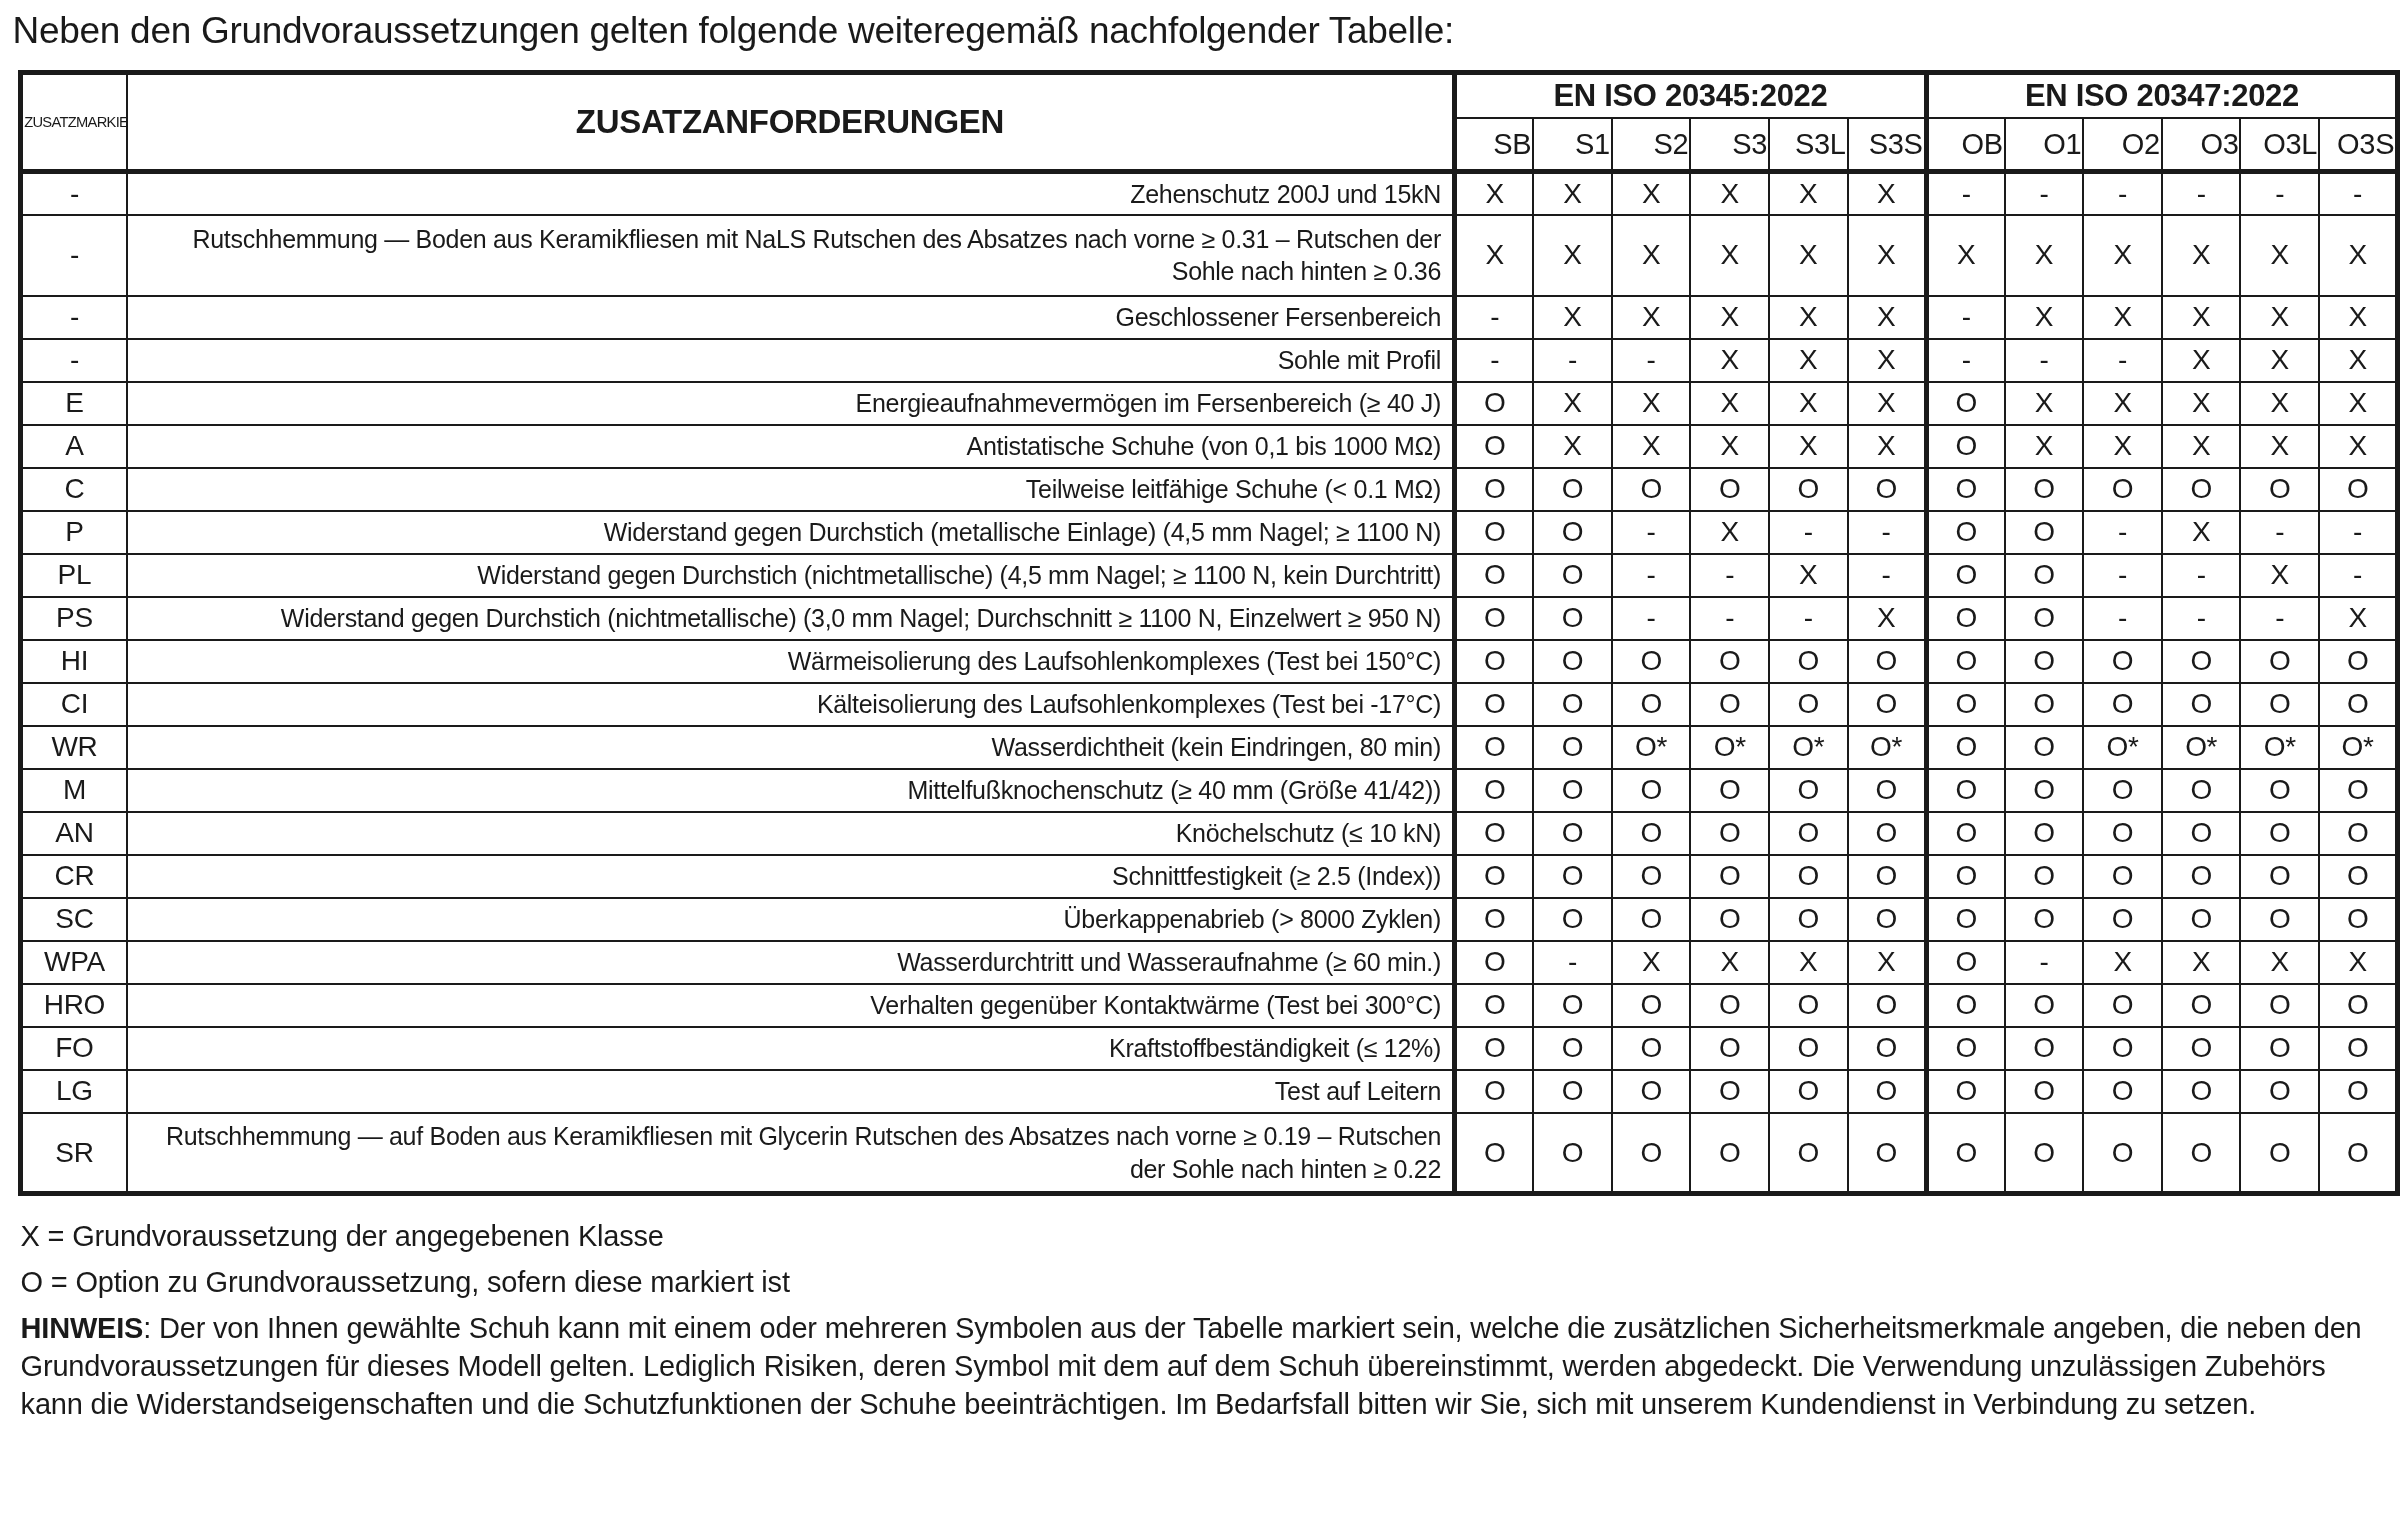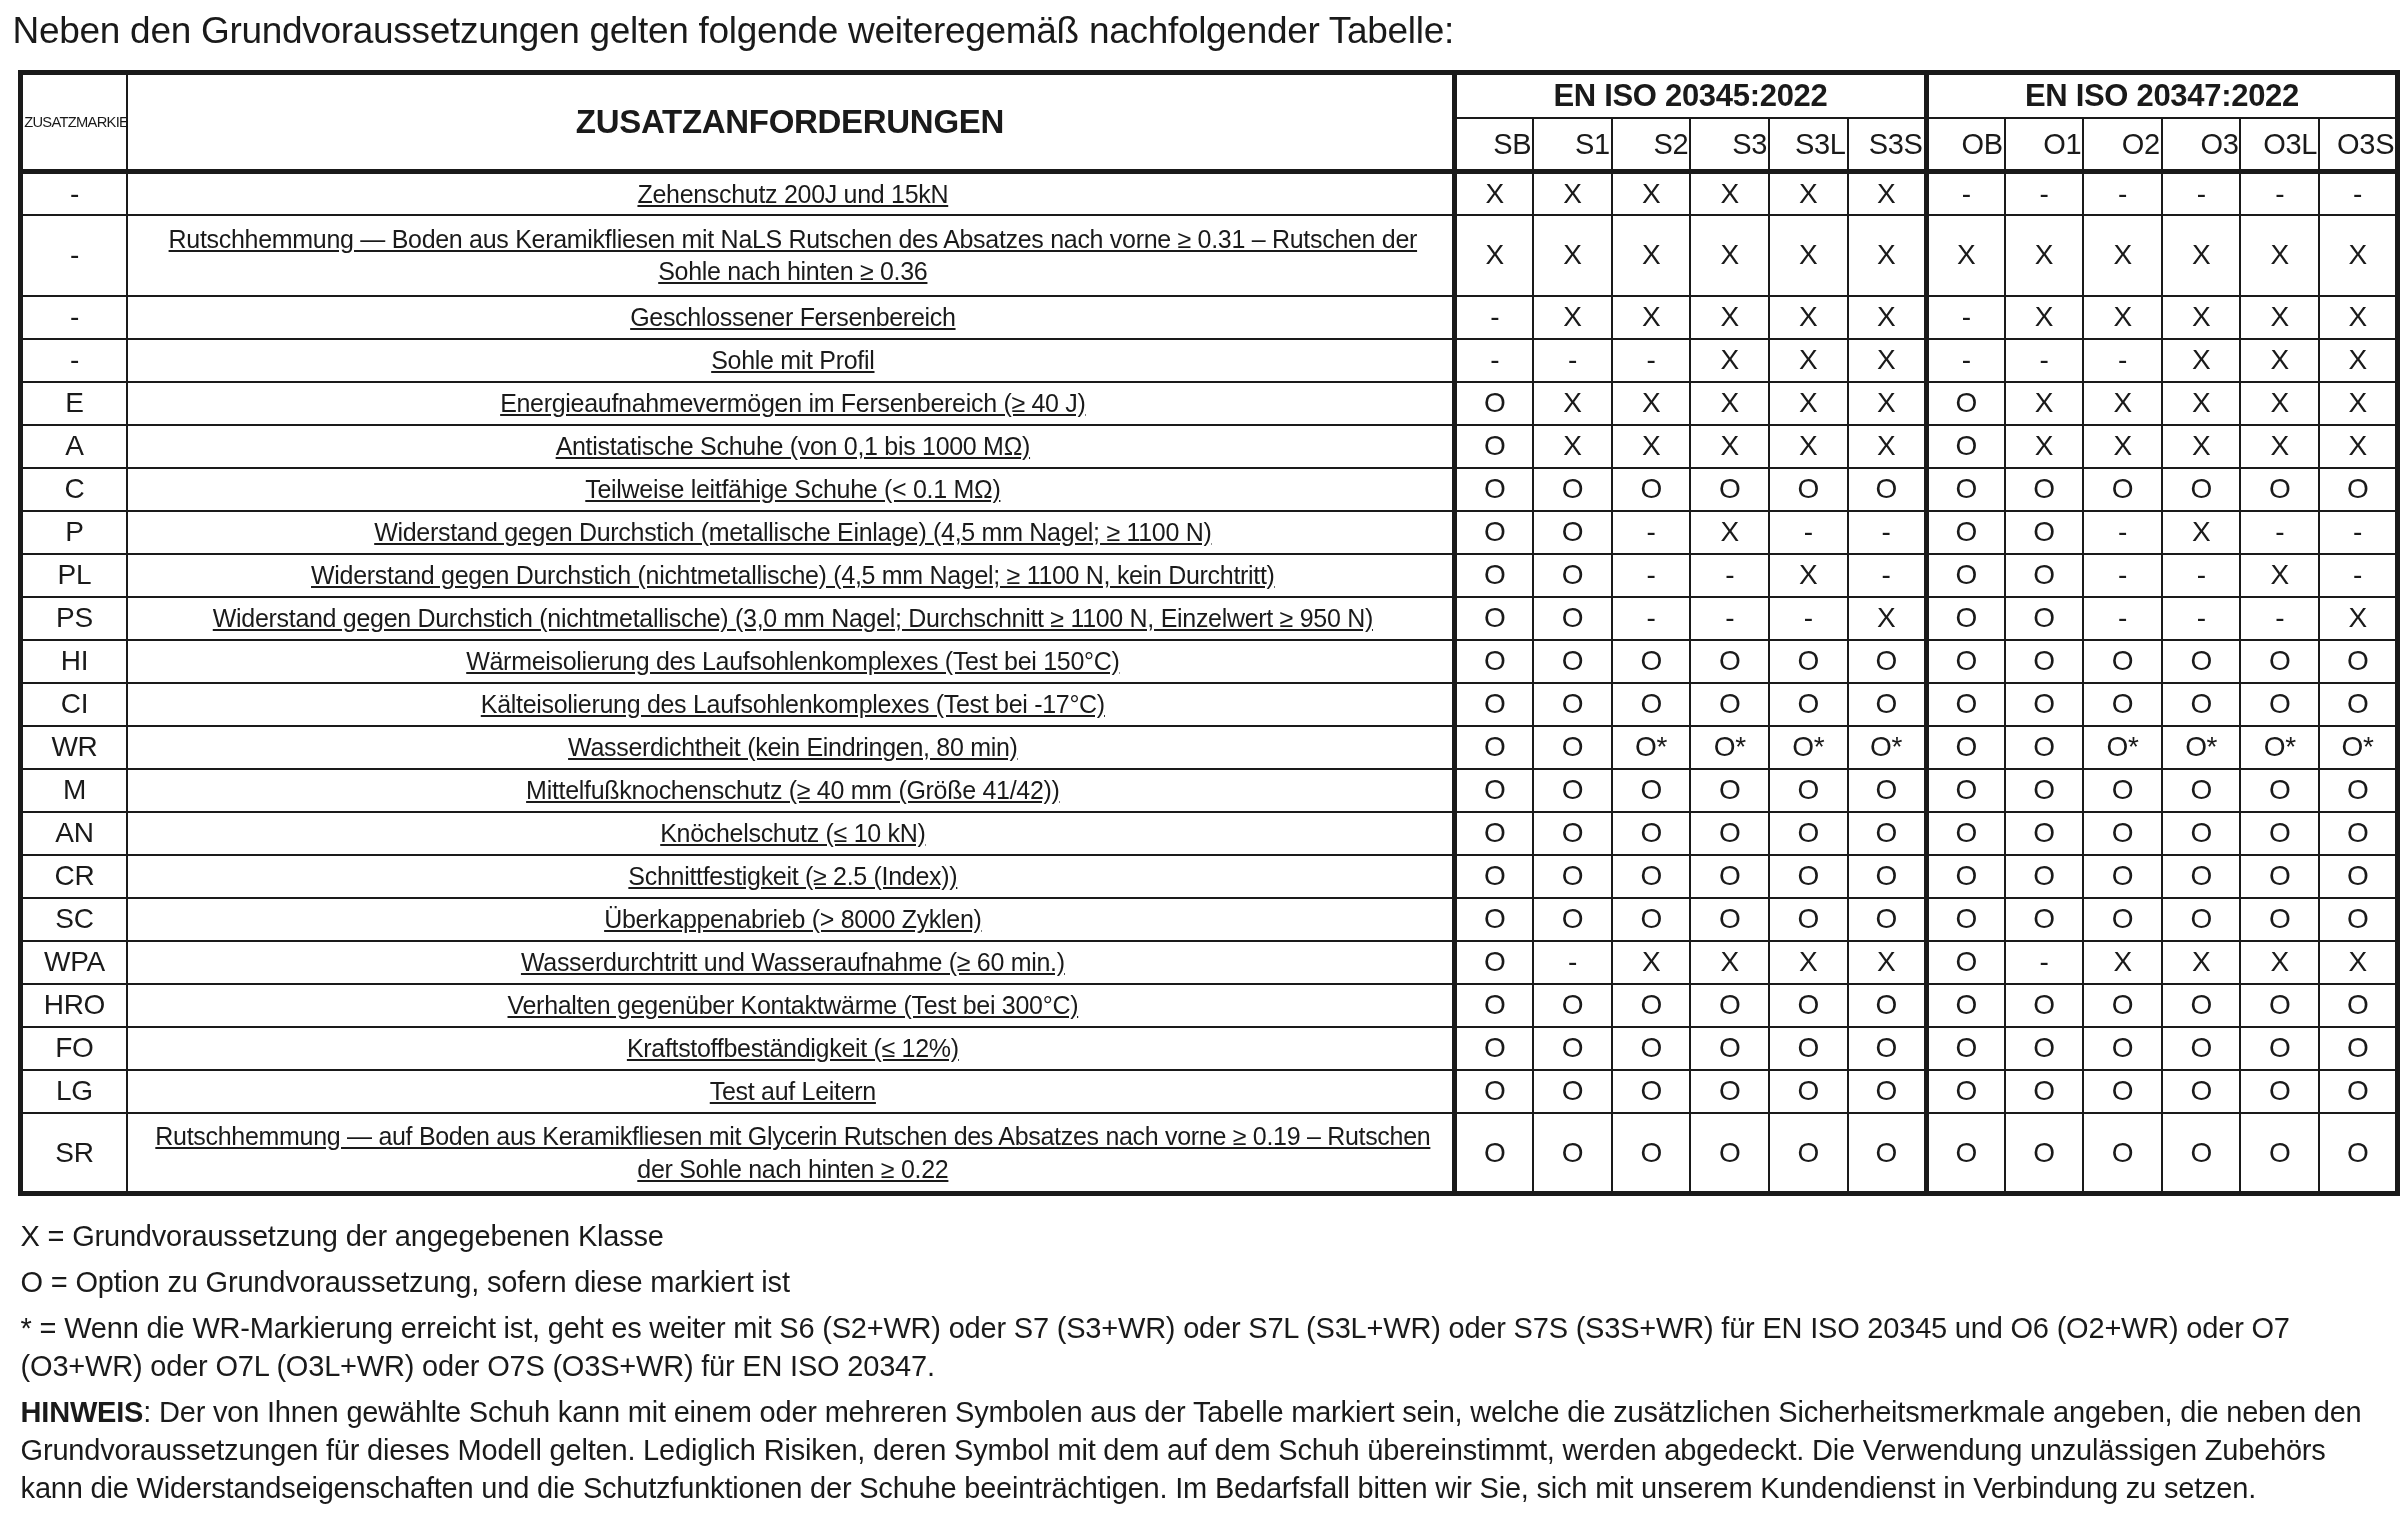"Zehenschutz 200J und 15kN" td.req { text-align: center -> right; text-decoration: underline -> none }
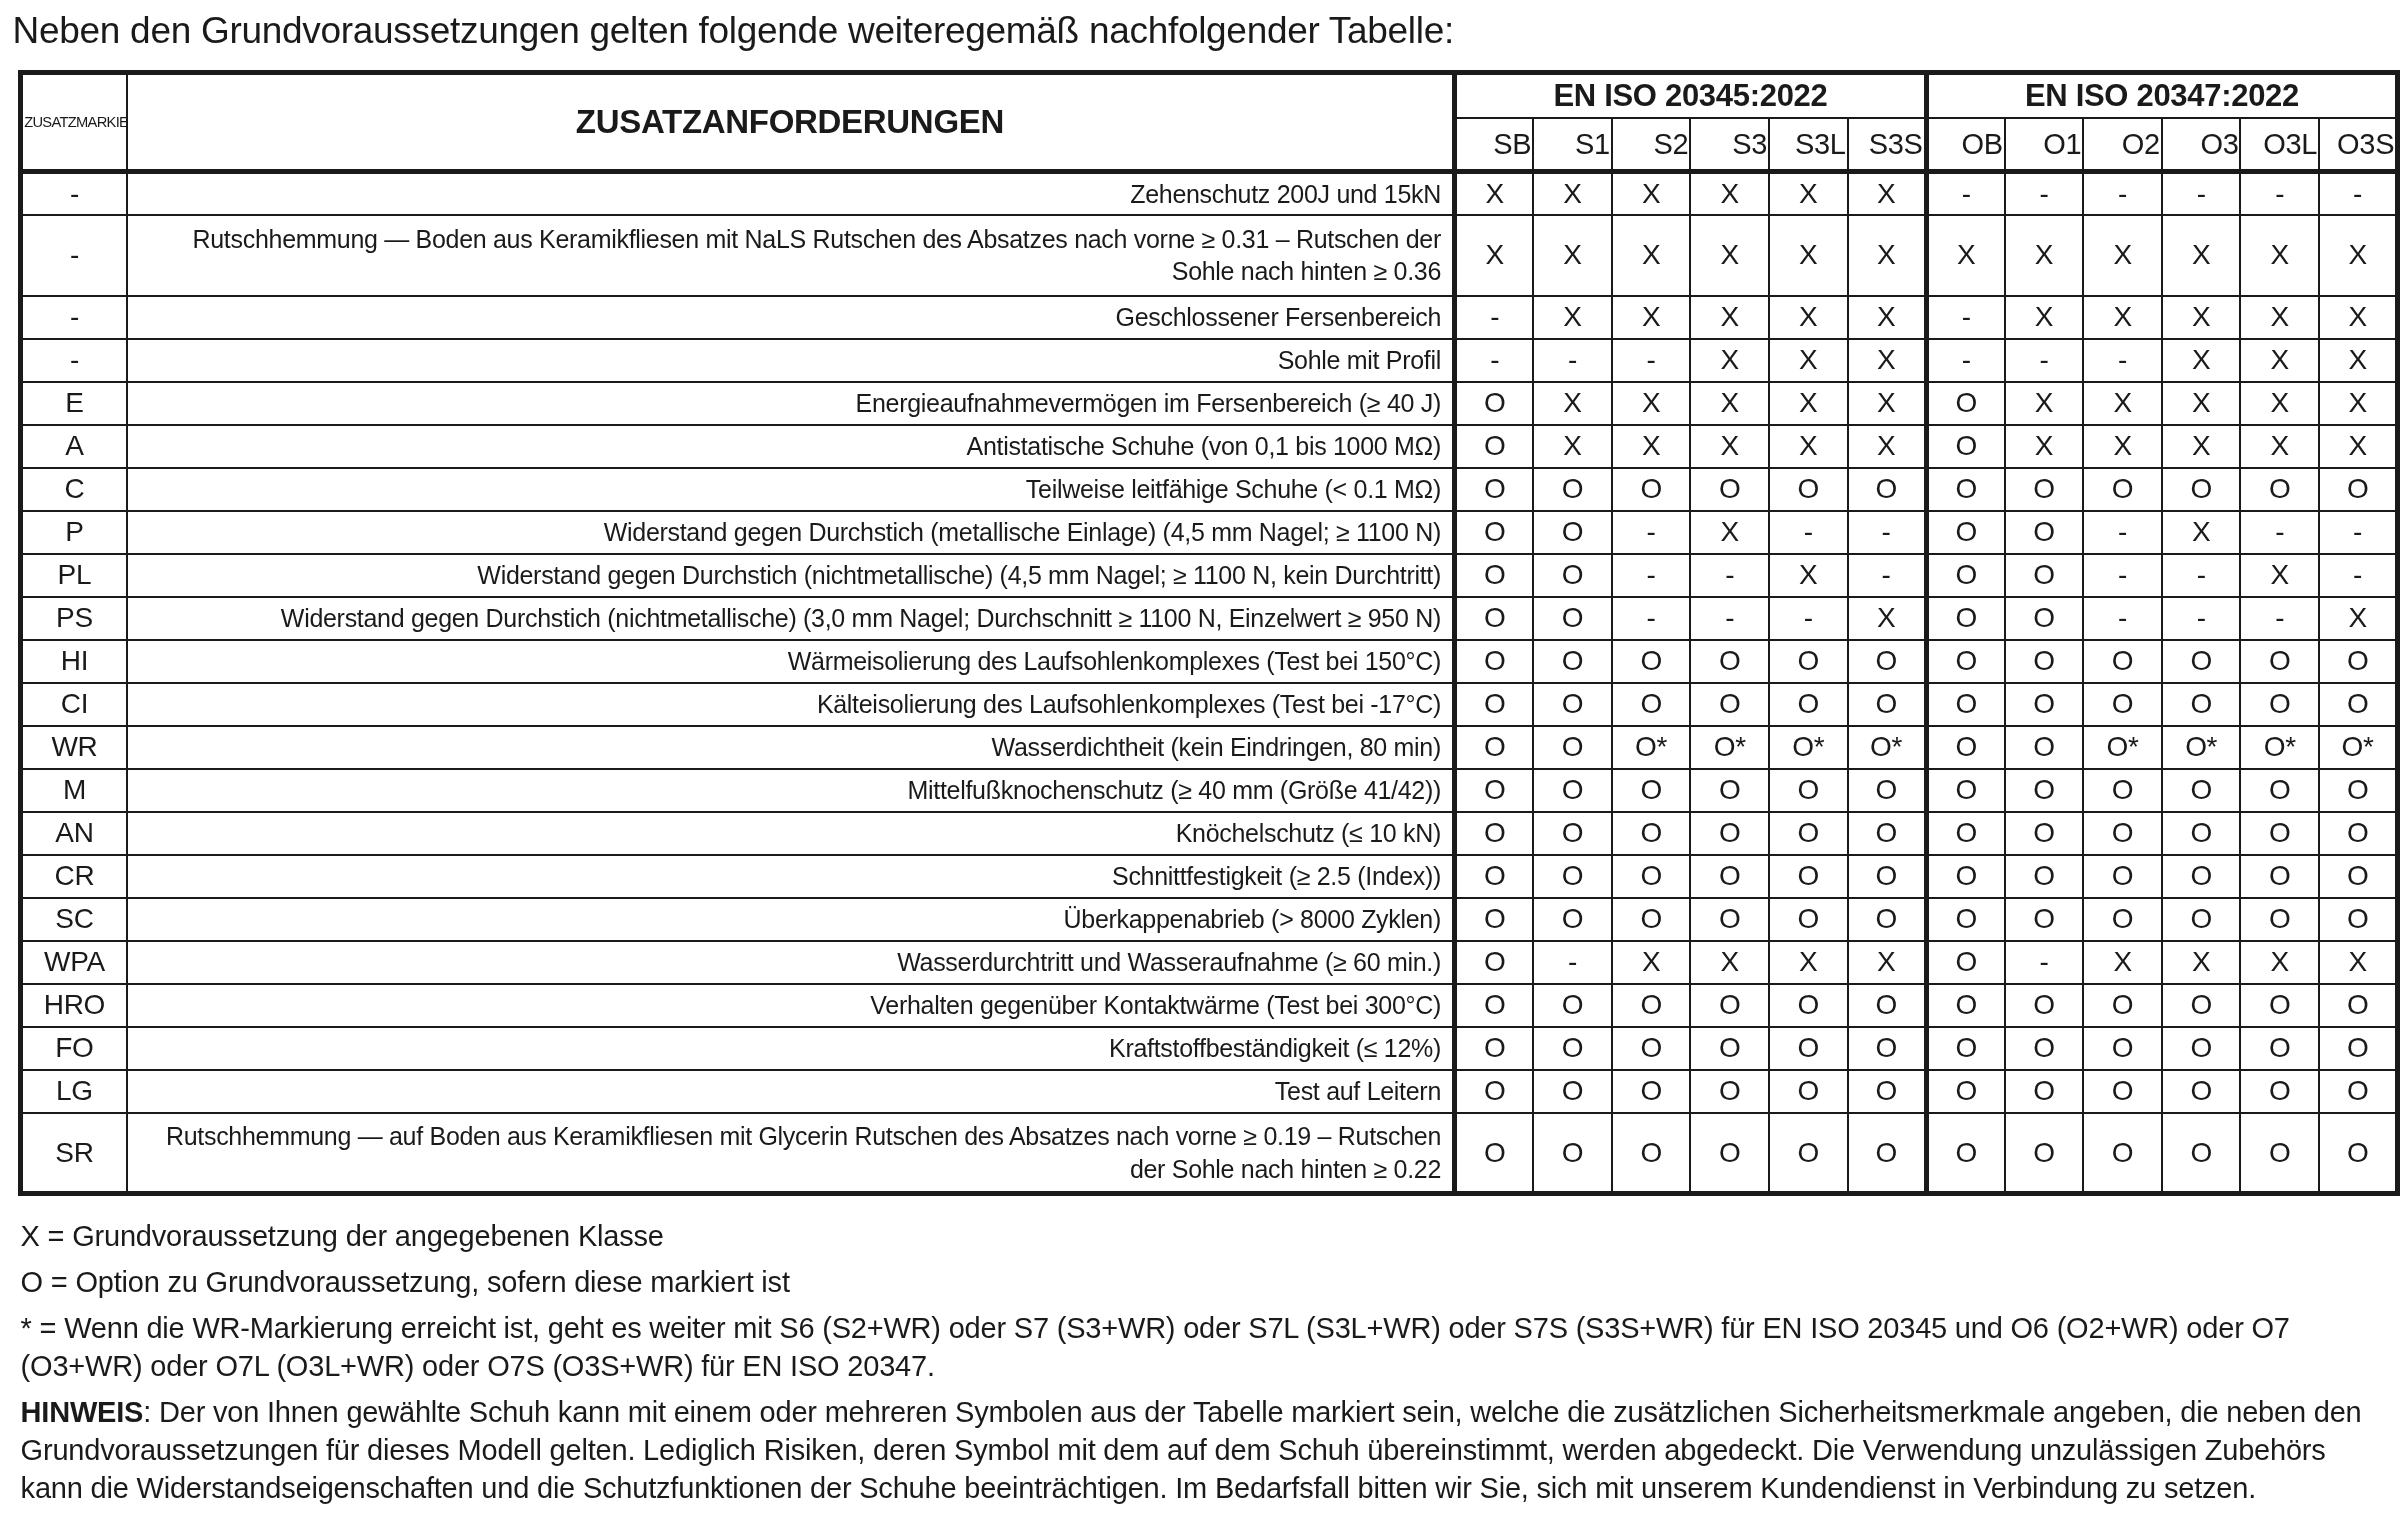"* = Wenn die WR-Markierung" p { html: <p>* = Wenn die WR-Markierung erreicht ist, geht es weiter mit S6 (S2+WR) oder S7 (S3+WR) oder S7L (S3L+WR) oder S7S (S3S+WR) für EN ISO 20345 und O6 (O2+WR) oder O7 (O3+WR) oder O7L (O3L+WR) oder O7S (O3S+WR) für EN ISO 20347.</p> -> none }
